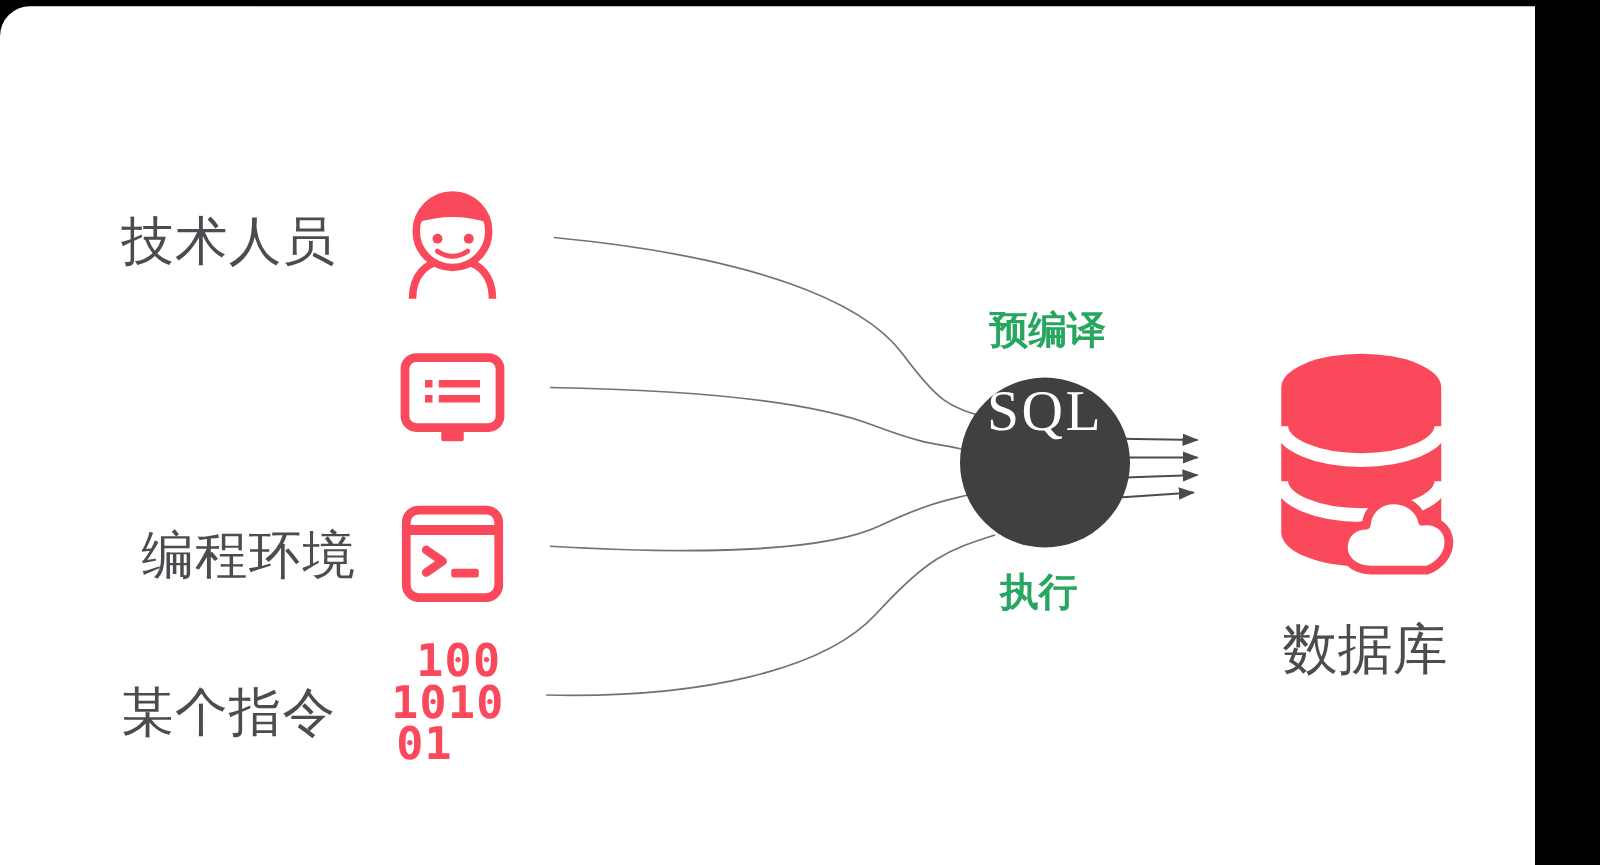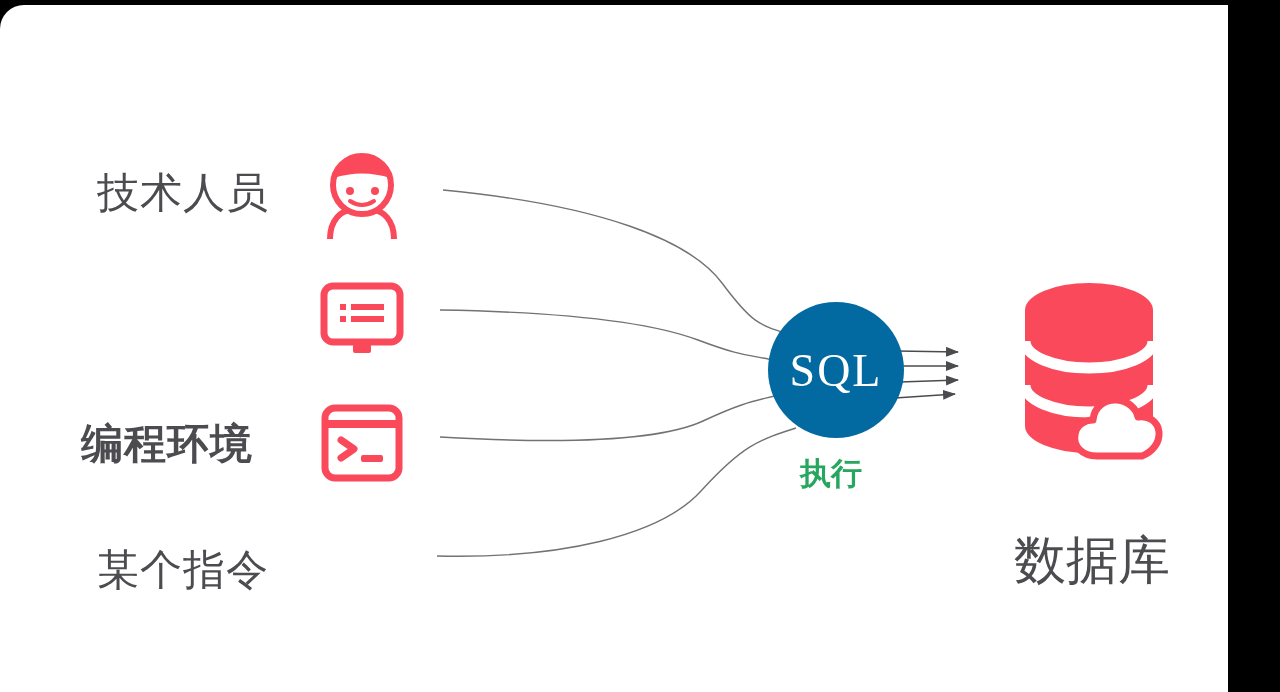"预编译" div.abs { html: none -> <div>预编译</div> }
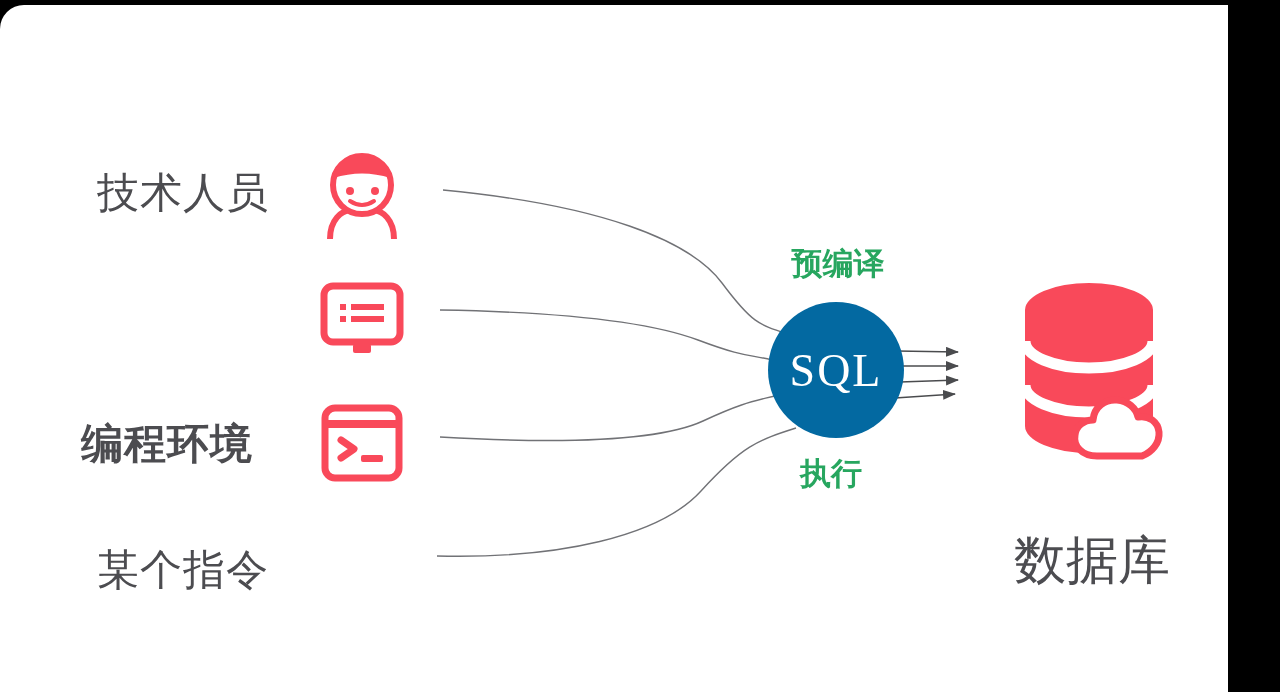"SQL" .sql-circle { align-items: center -> flex-start; background: #0369a1 -> #404040 }
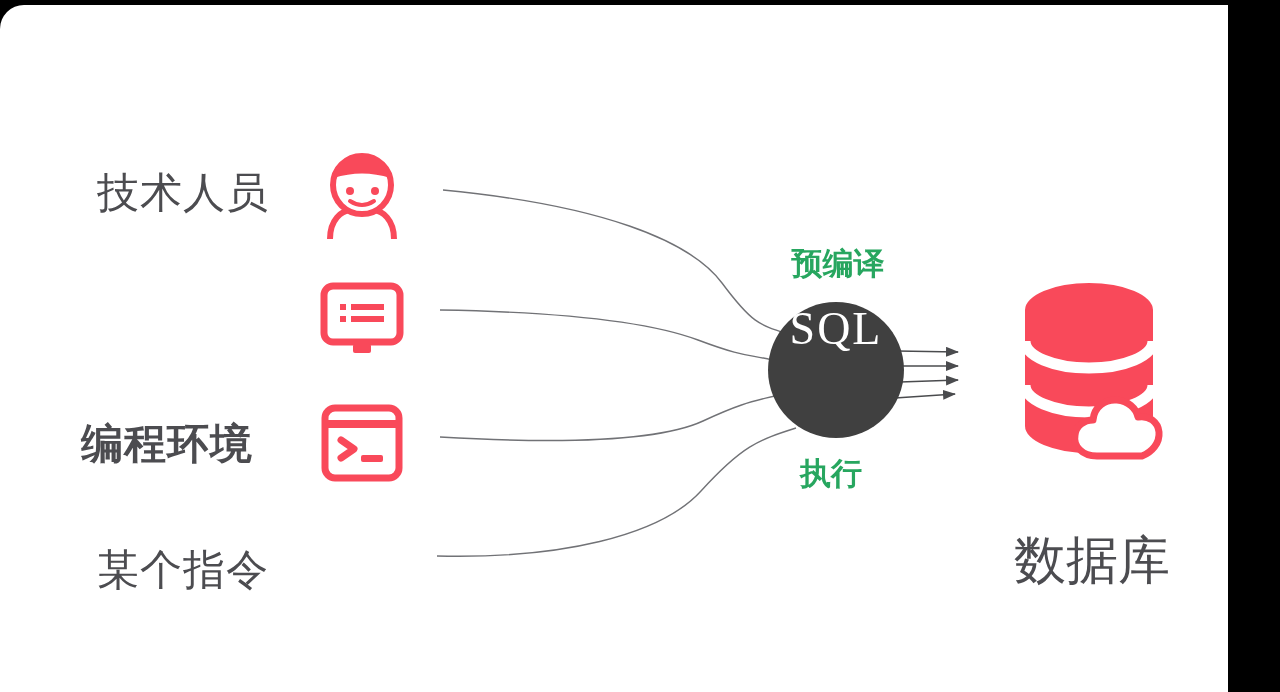"编程环境" div.abs { font-weight: bold -> none; left: 81px -> 113px }
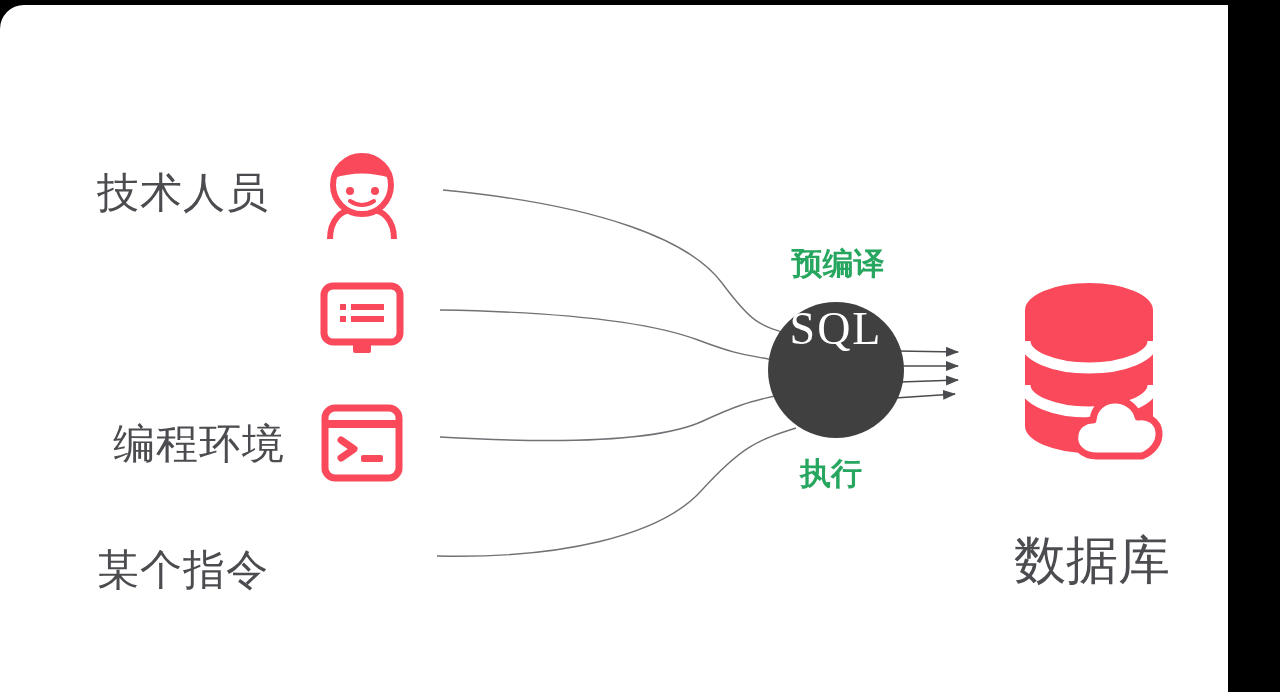"100" div.abs { html: none -> <div> <div>100</div> <div>1010</div> <div>01</div> </div> }
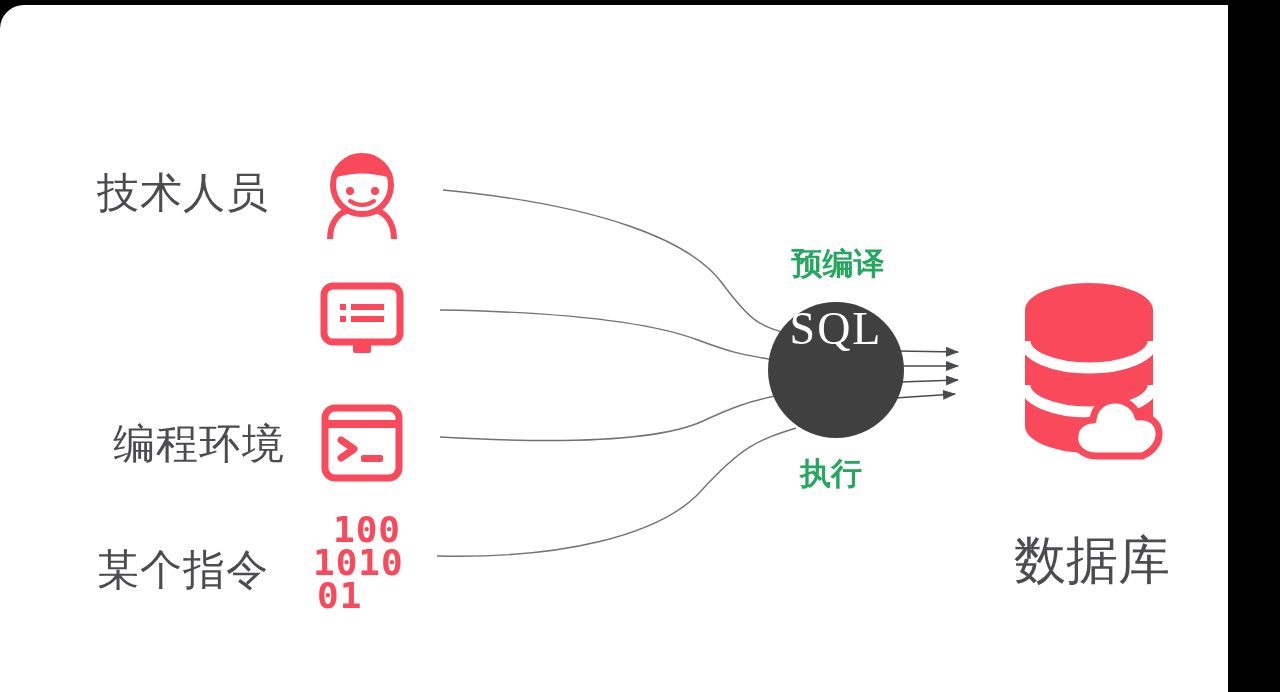"数据库" .target-label { font-size: 52px -> 44px; margin-top: 36px -> none }
